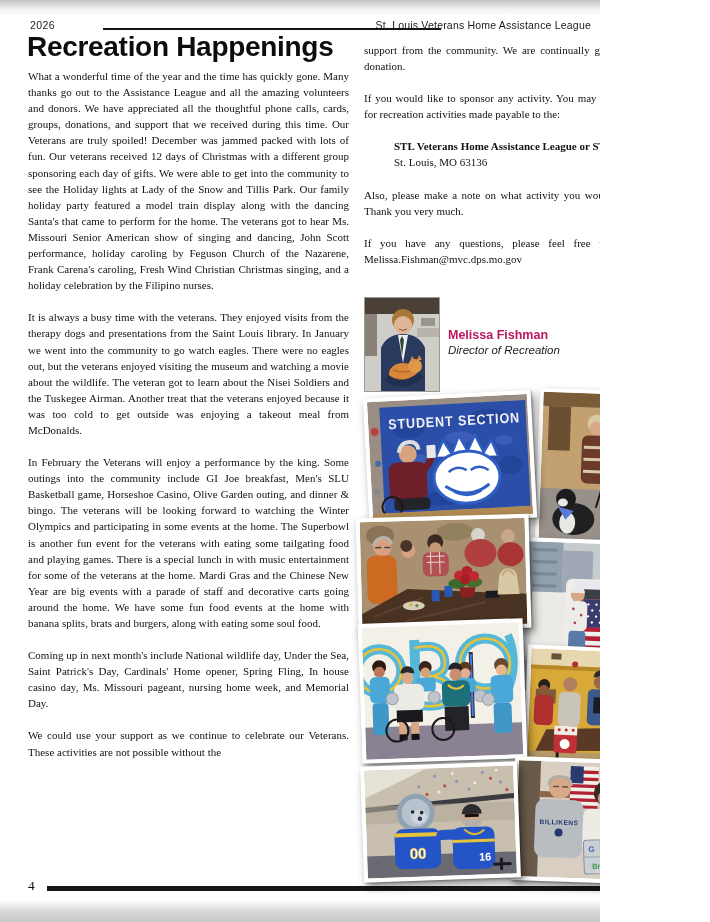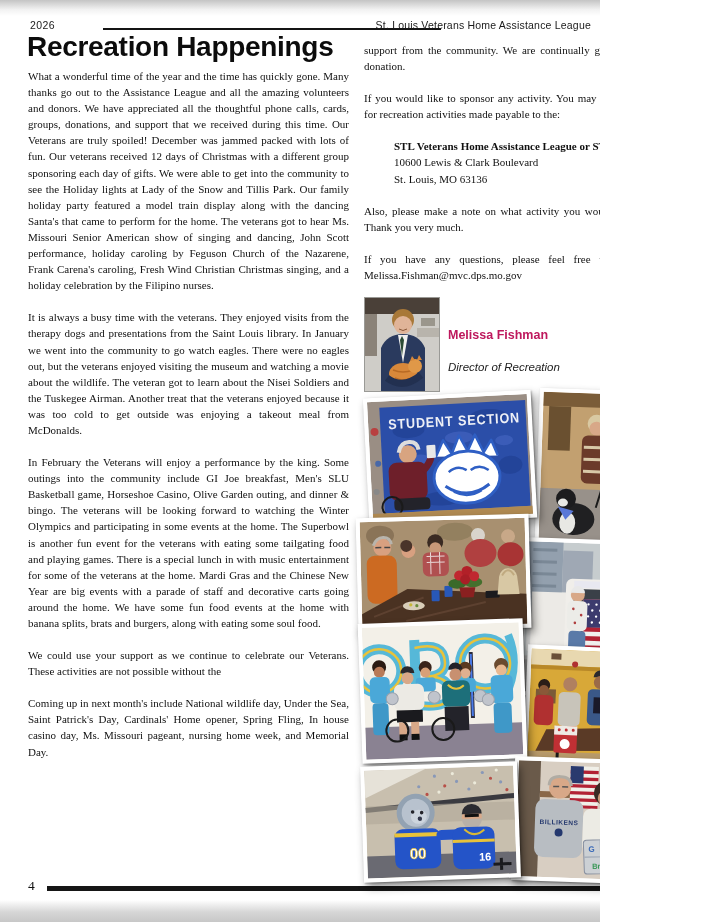"10600 Lewis & Clark Boulevard" div { html: <div>10600 Lewis &amp; Clark Boulevard</div> -> none }
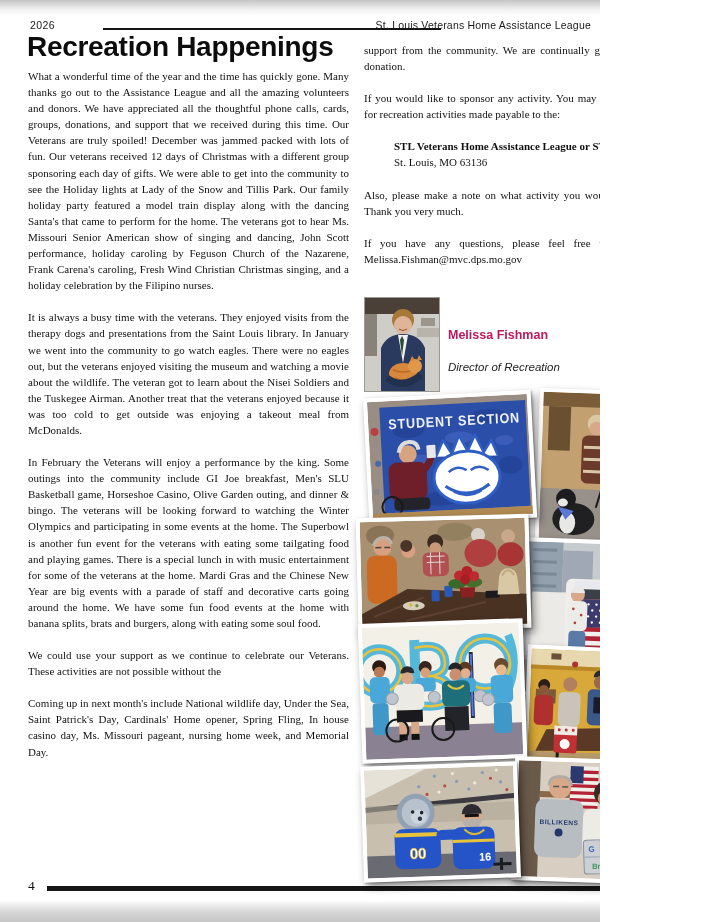"Director of Recreation" .staff-title { margin-top: 19px -> 2px }
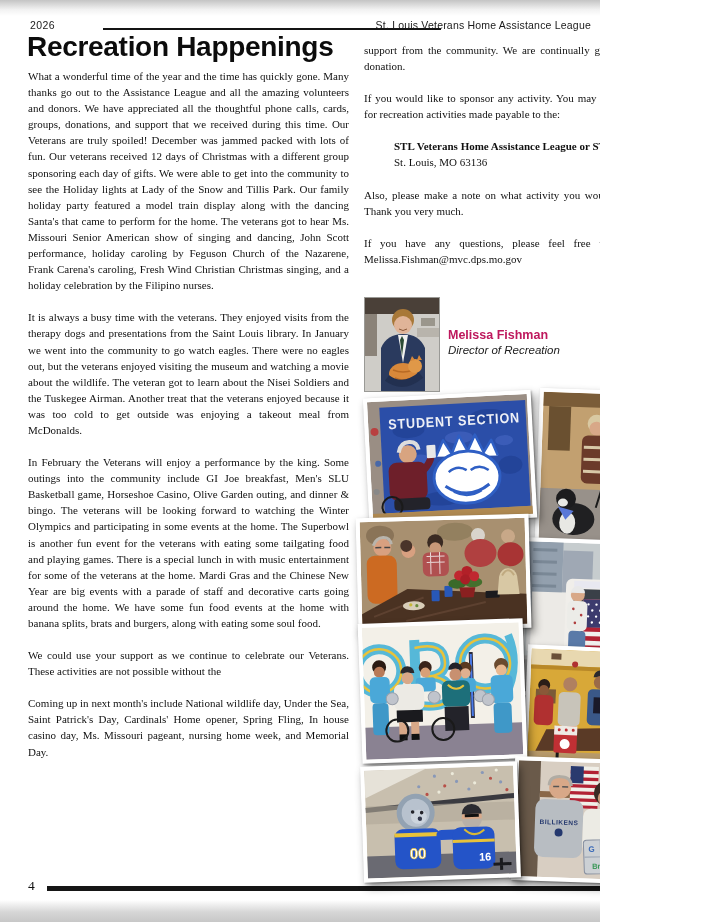"We could use your support" p { order: before "Coming up in next month's" -> after "Coming up in next month's" }
